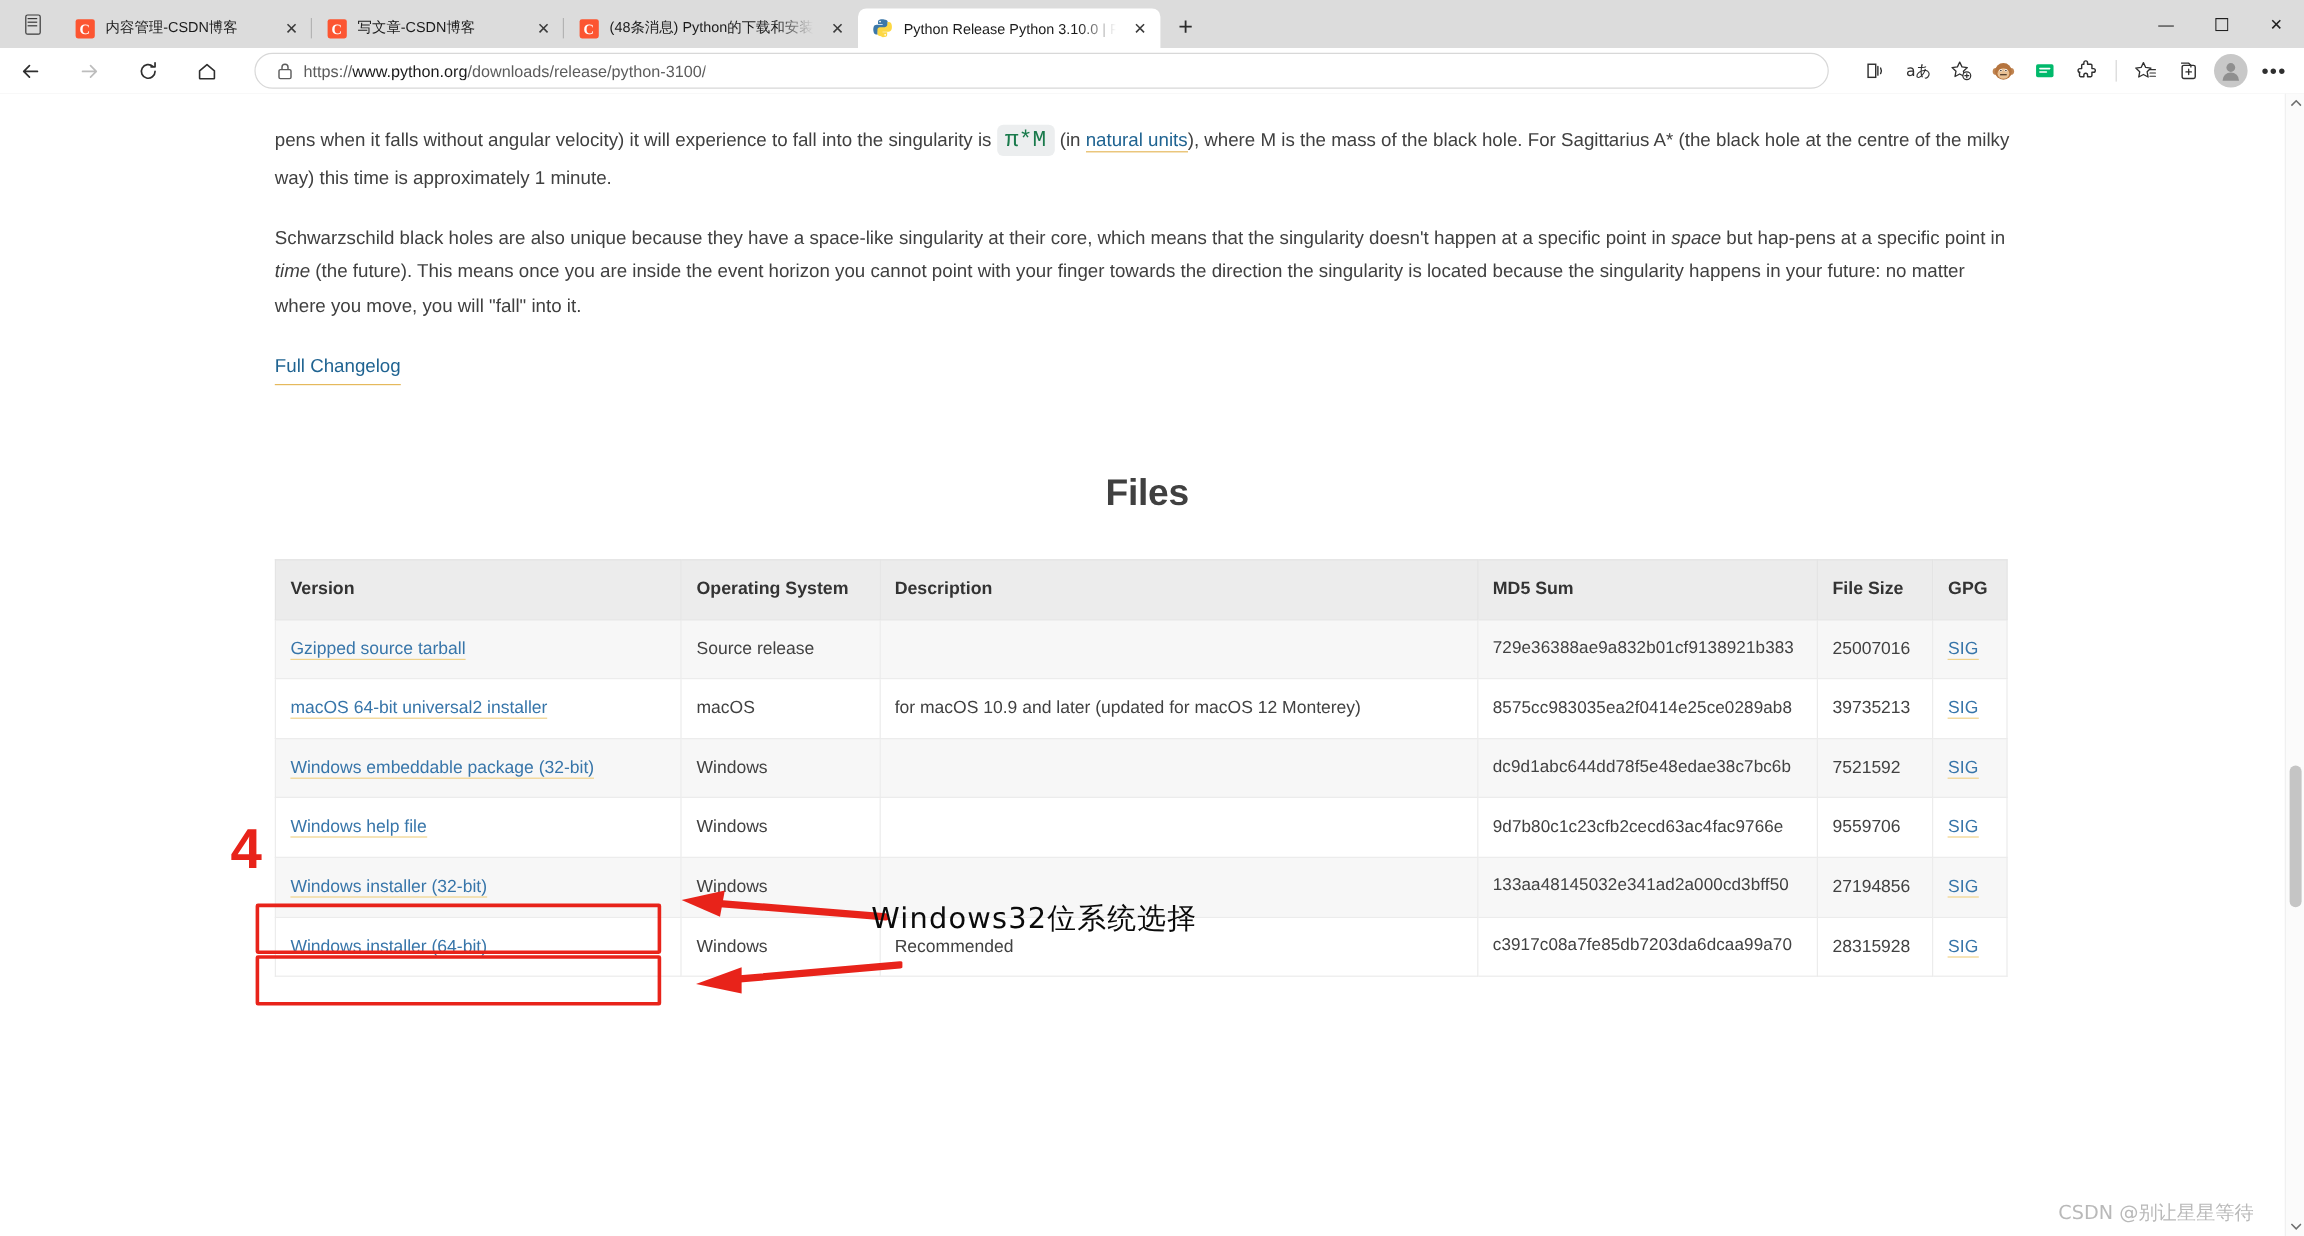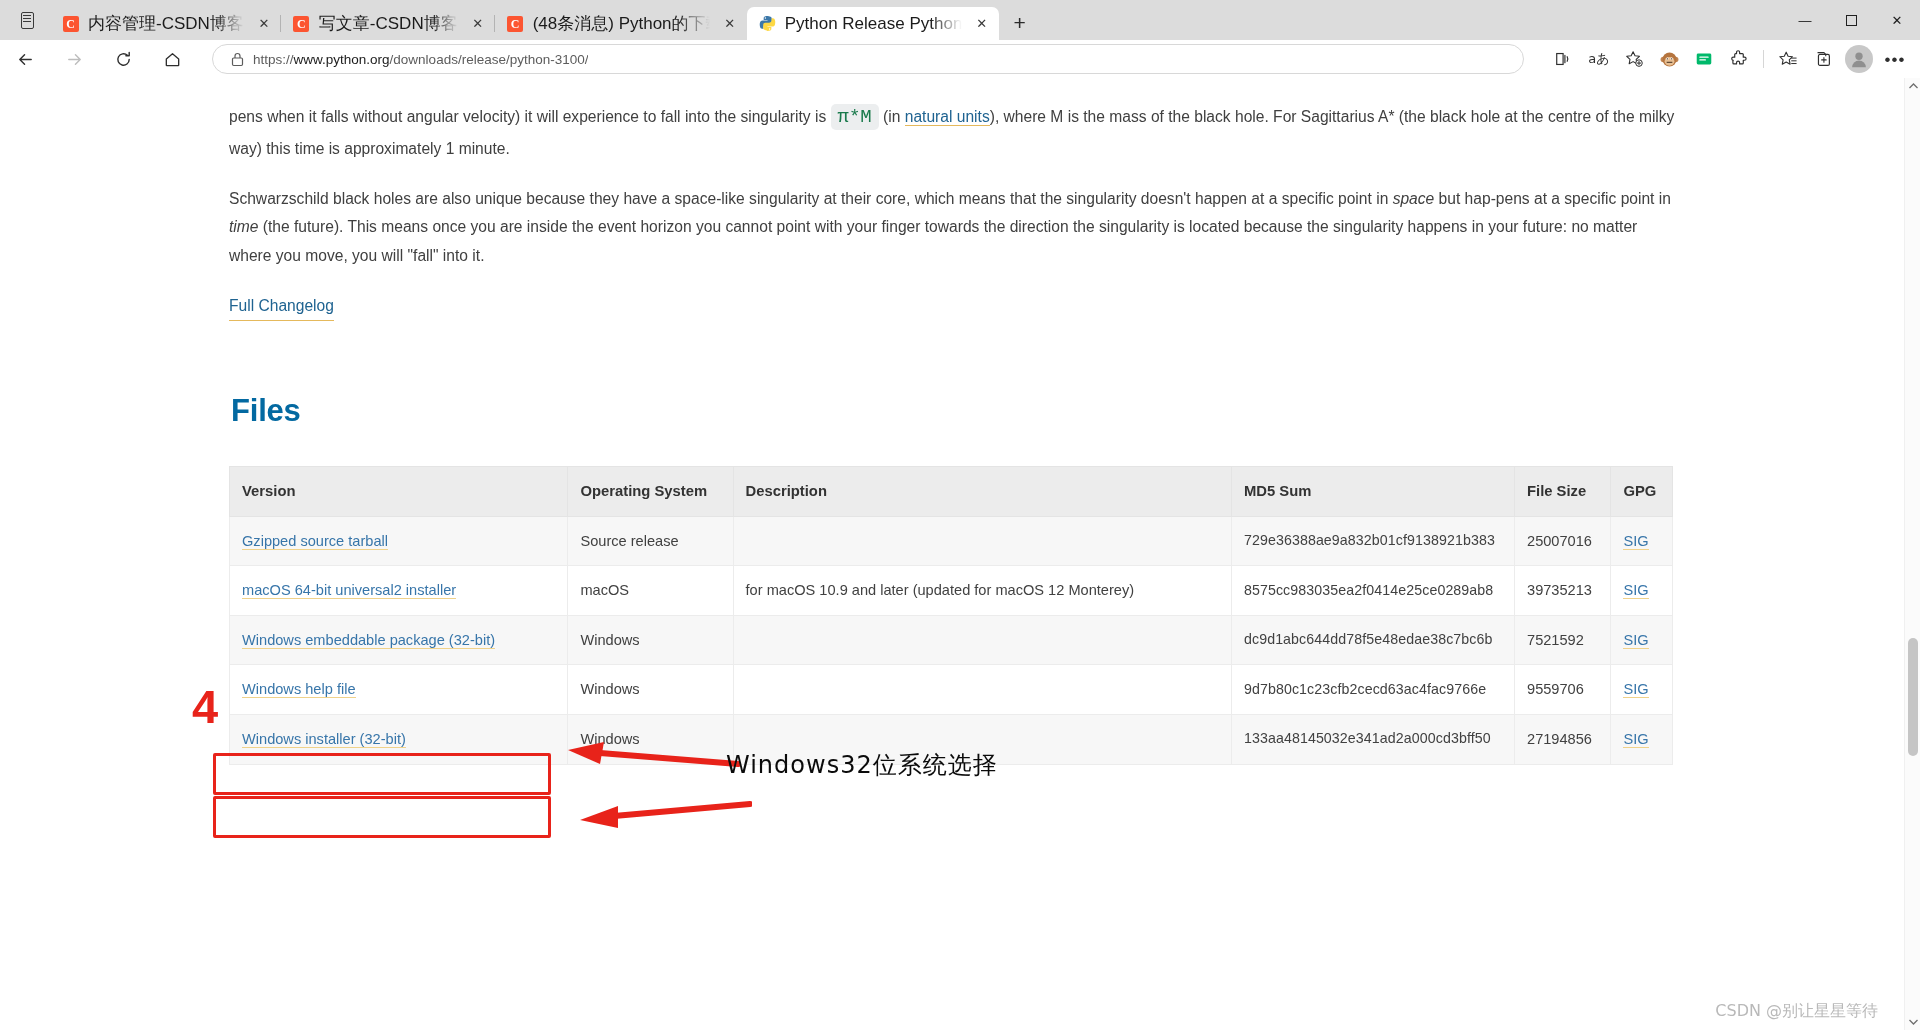"内容管理-CSDN博客" .tab-title { font-size: 17px -> 12px }
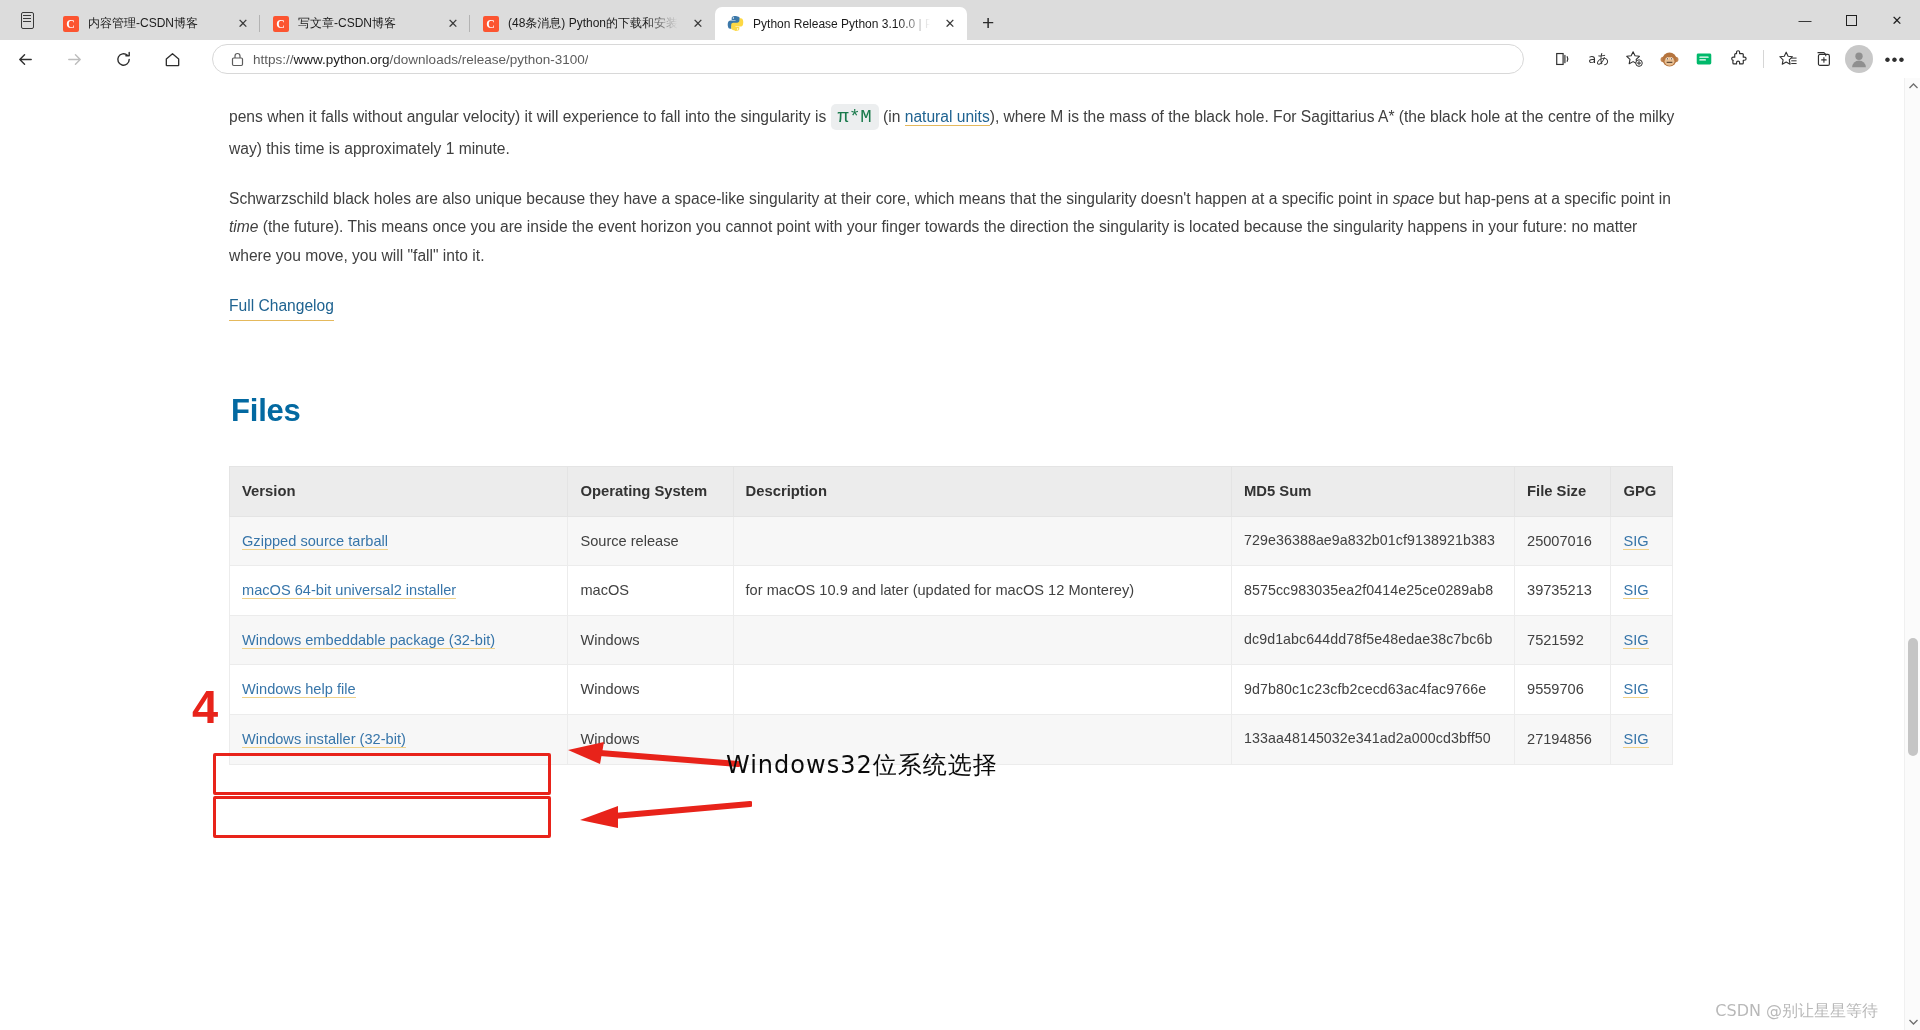"Files" h2.files { color: #0369a1 -> #404040; text-align: none -> center }
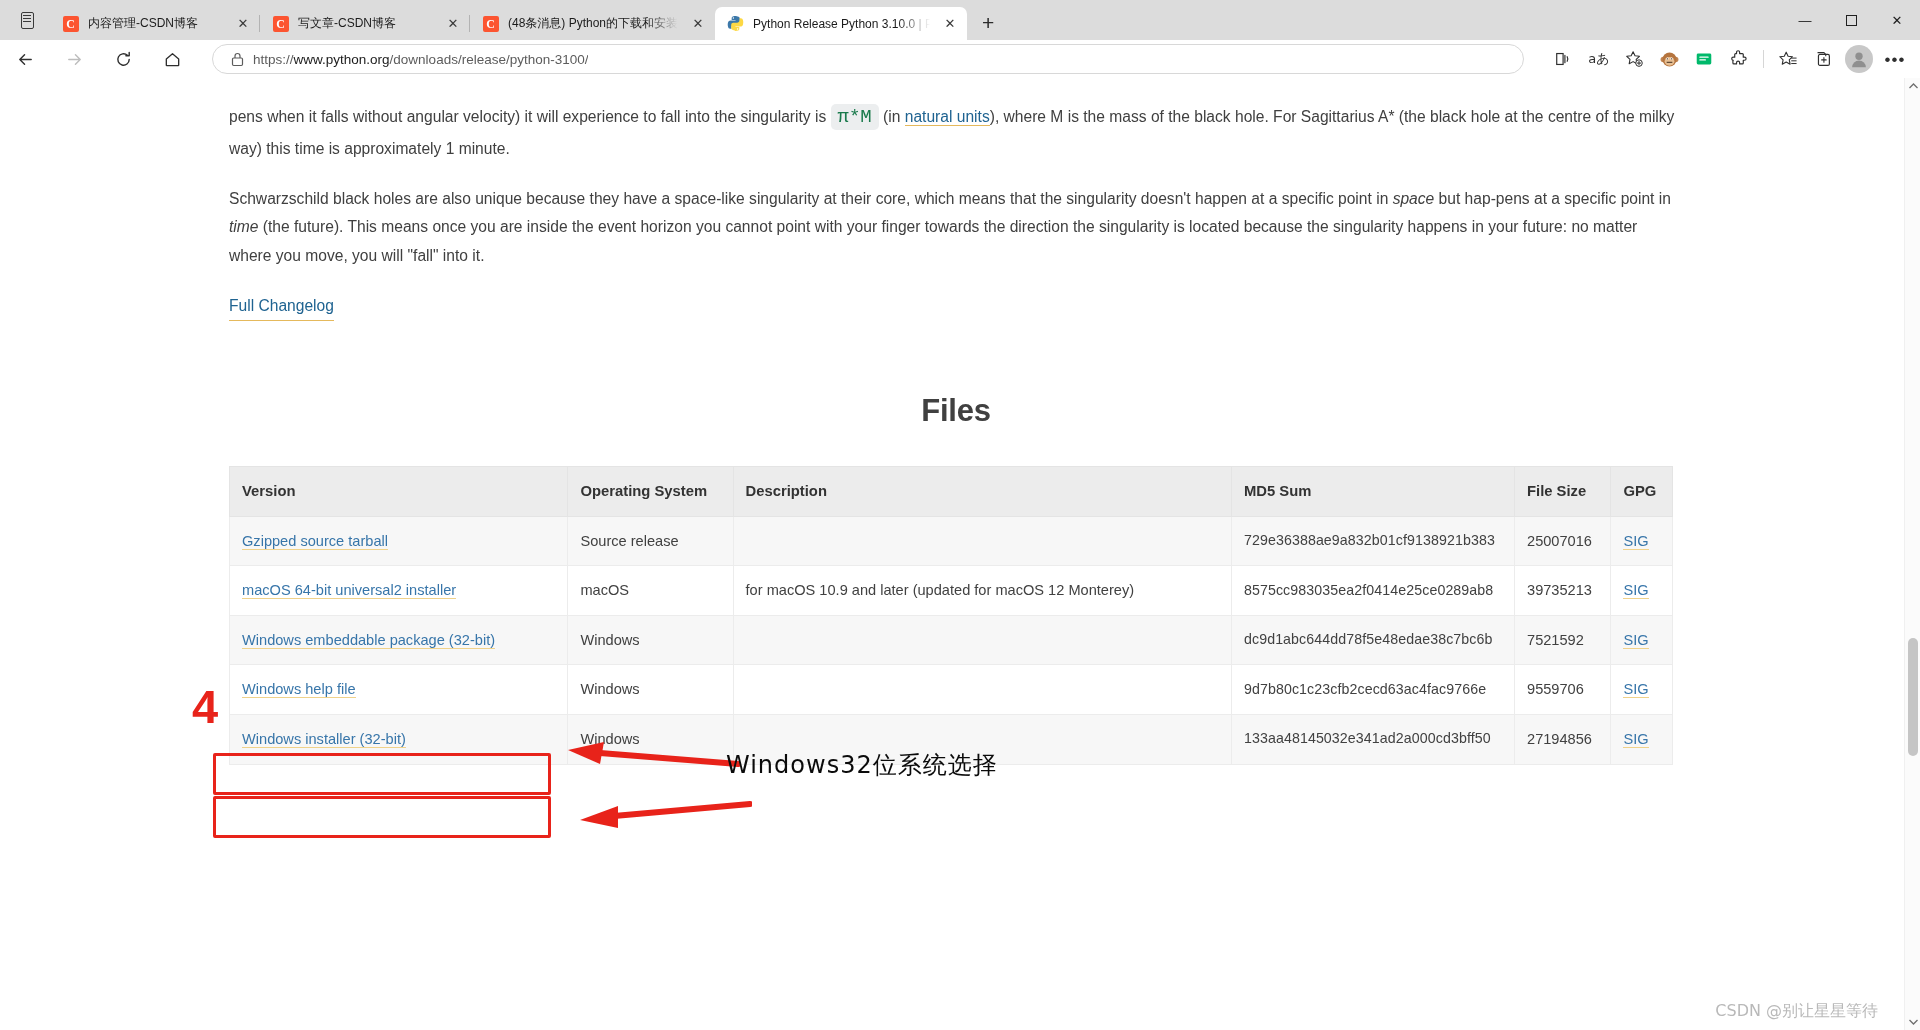"Windows installer (64-bit)" tr { html: none -> <tr> <td><a>Windows installer (64-bit)</a></td> <td>Windows</td> <td>Recommended</td> <td>c3917c08a7fe85db7203da6dcaa99a70</td> <td>28315928</td> <td><a>SIG</a></td> </tr> }
